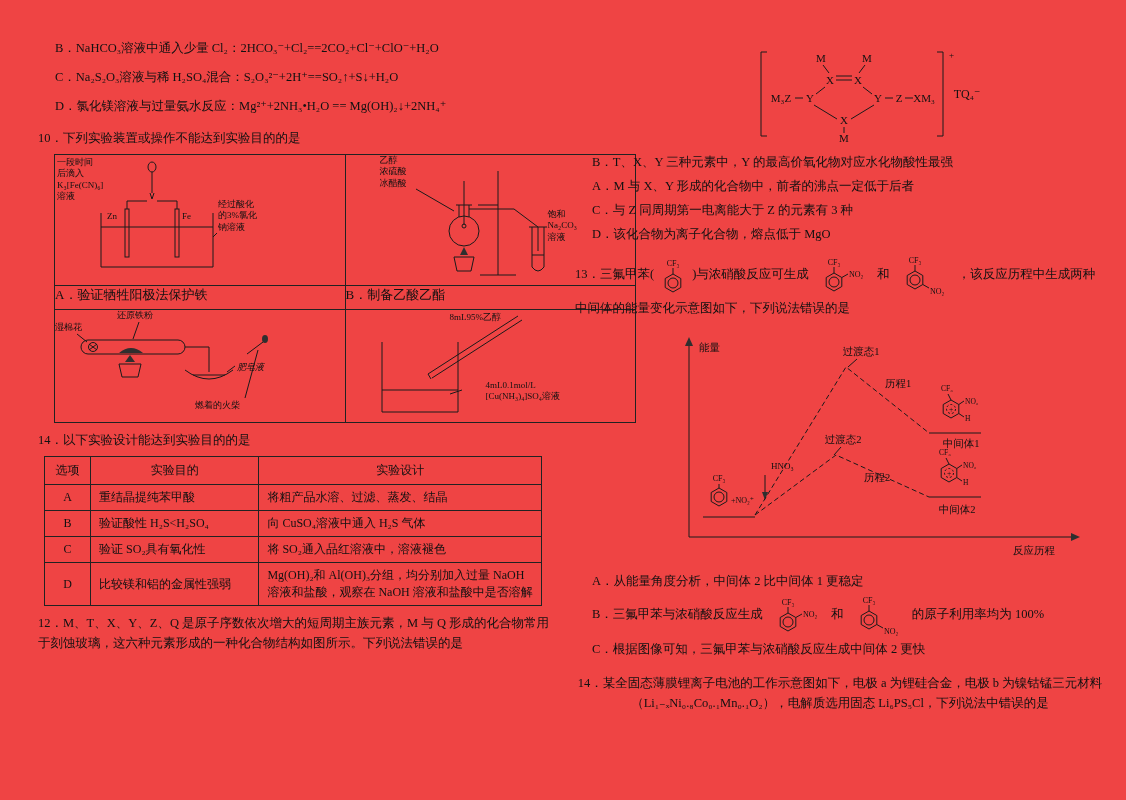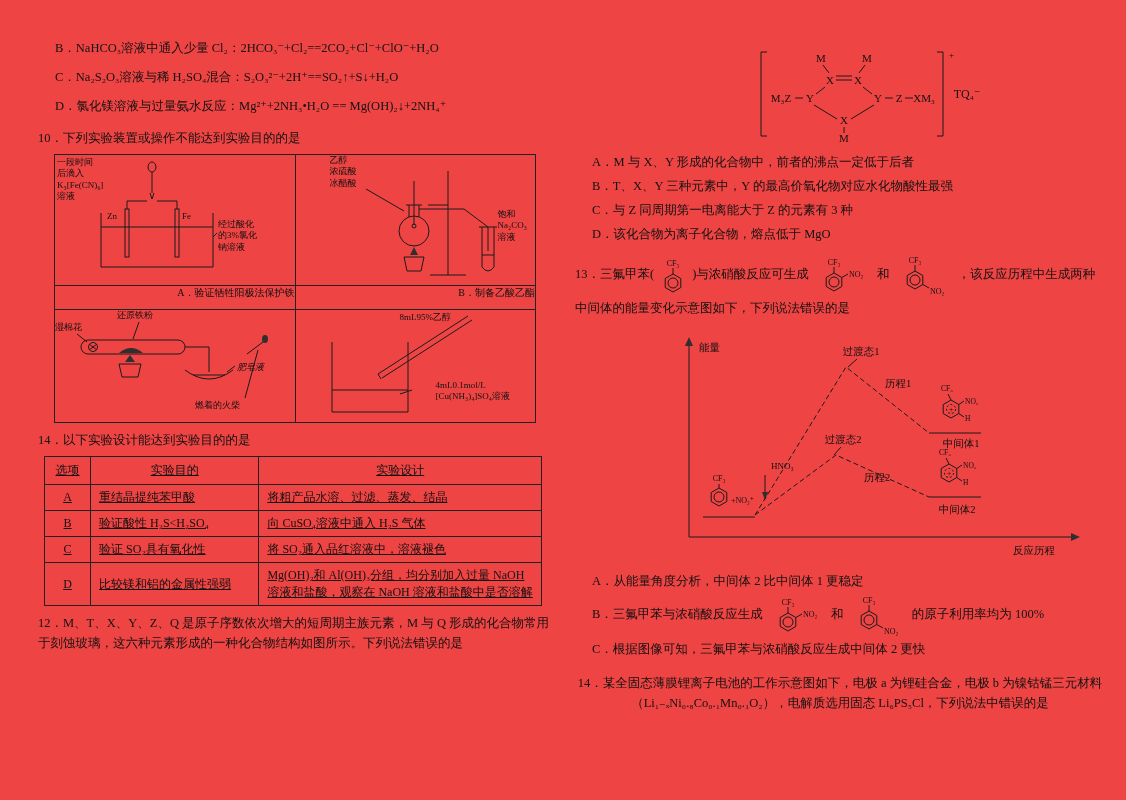"一段时间" table.q10 { width: 482px -> 582px }
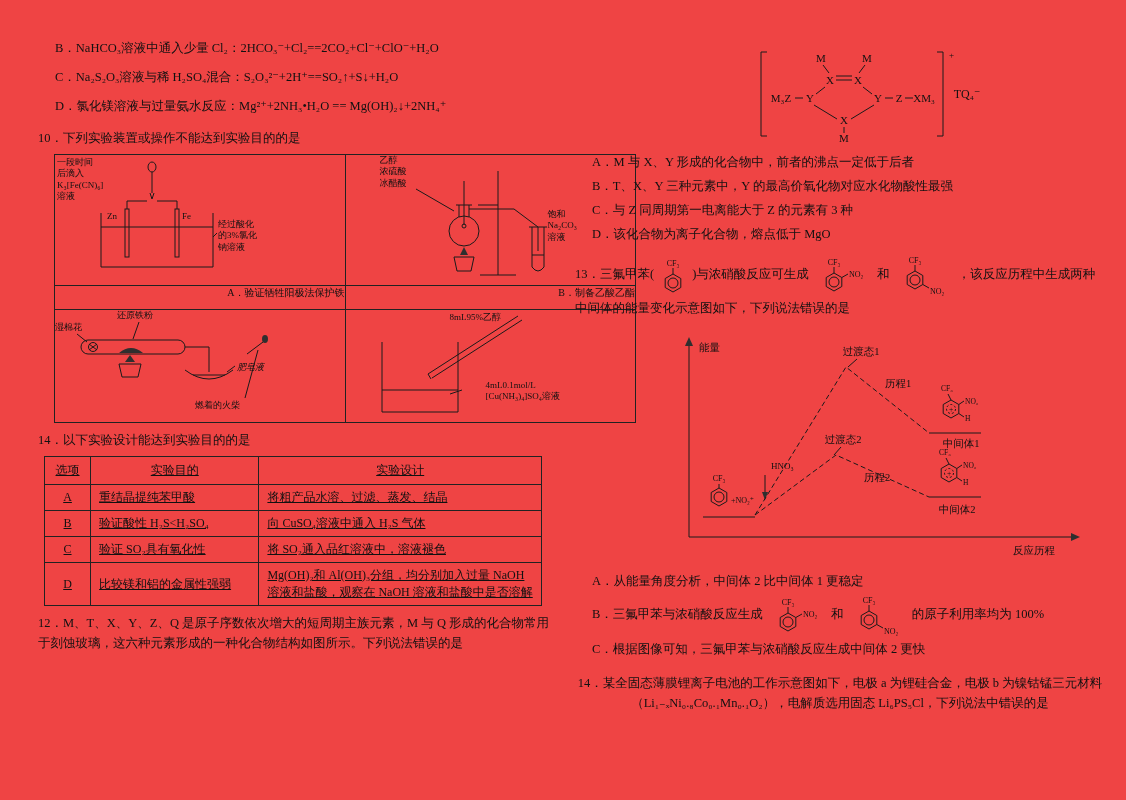"A．M 与 X、Y 形成的化合物中，前者的沸点一定低于后者" div.opt { order: before "B．T、X、Y 三种元素中，Y 的最高价氧化物对应水化物酸性最强" -> after "B．T、X、Y 三种元素中，Y 的最高价氧化物对应水化物酸性最强" }
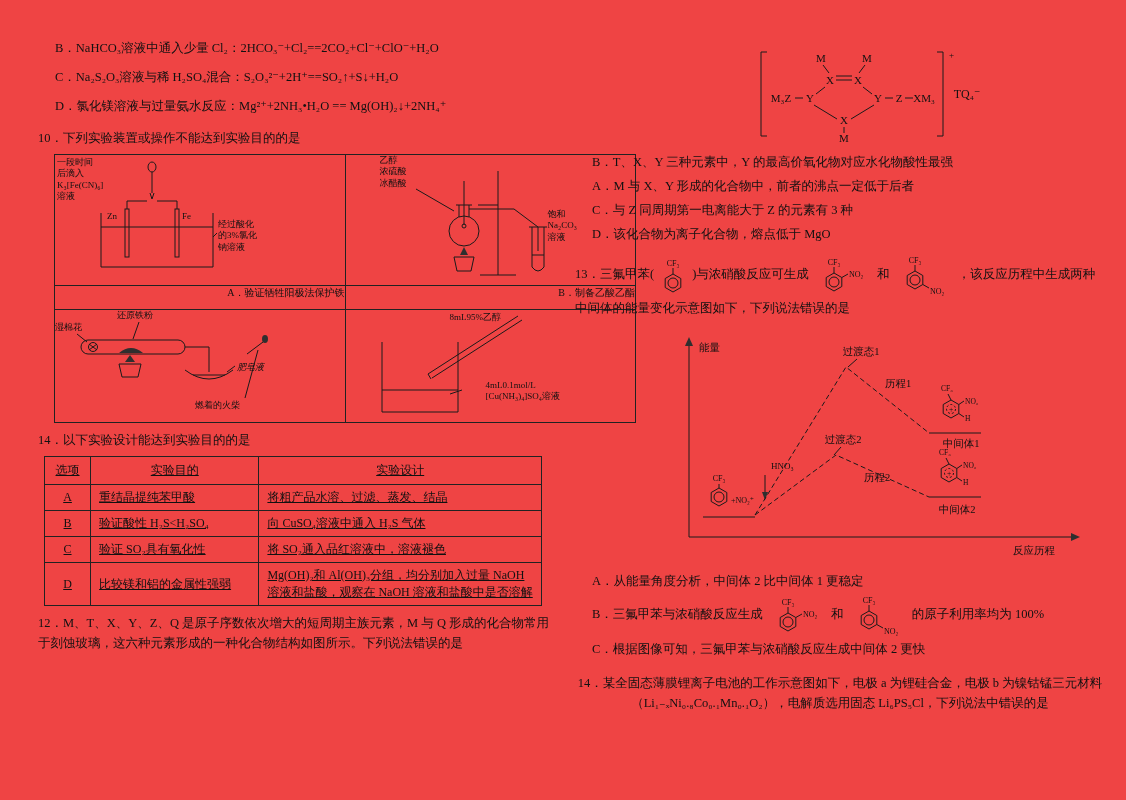"经过酸化" div.dlabel { top: 64px -> 44px }
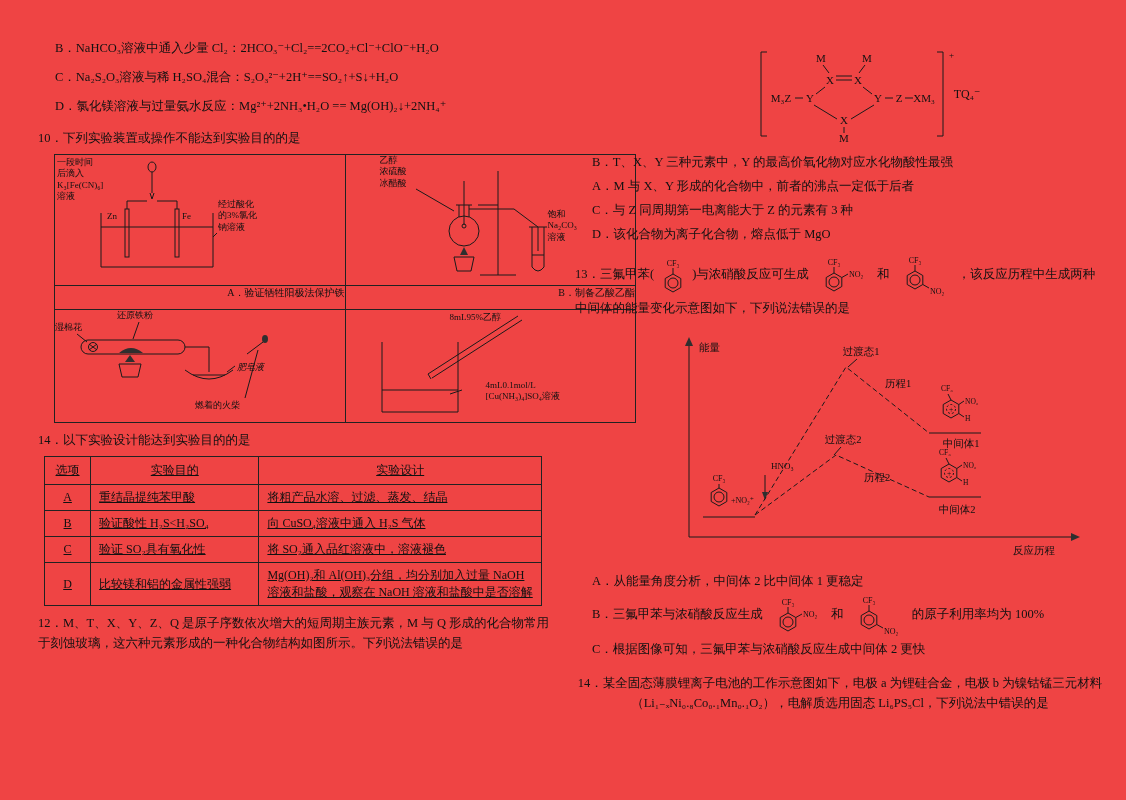"A．验证牺牲阳极法保护铁" td.cap { font-size: 10px -> 13px; text-align: right -> left }
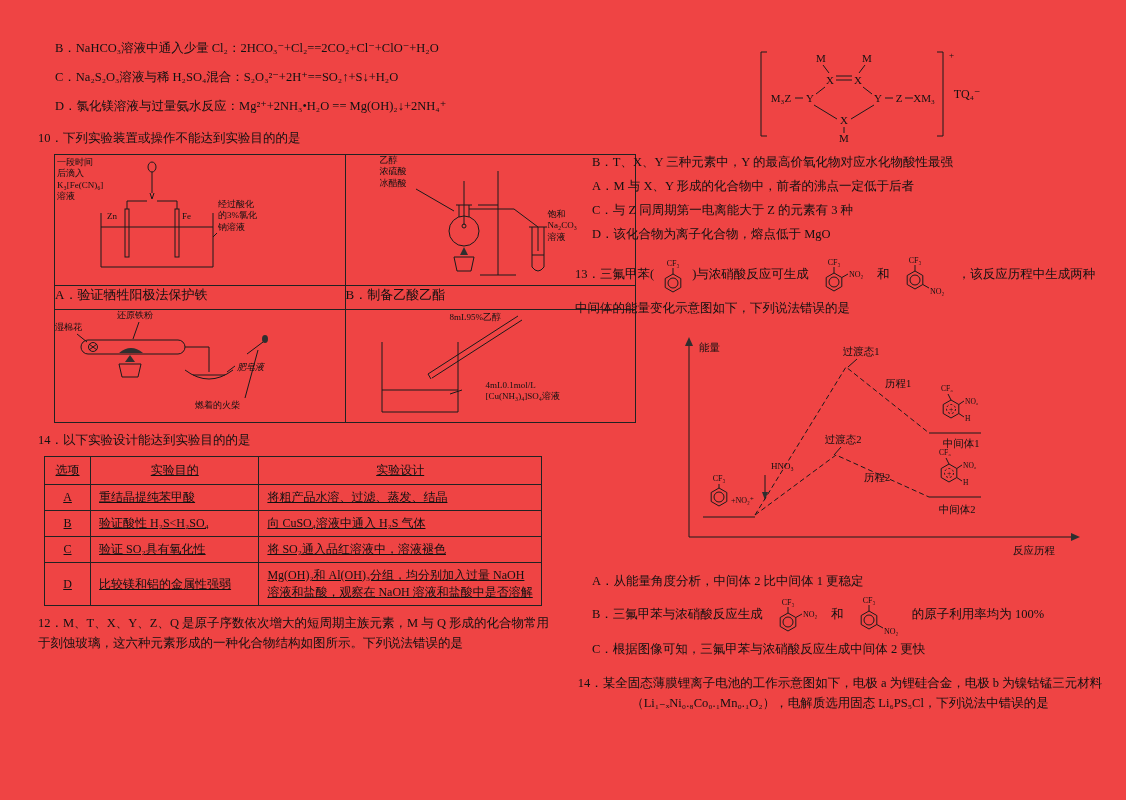"选项" table.q11 { text-decoration: underline -> none }
